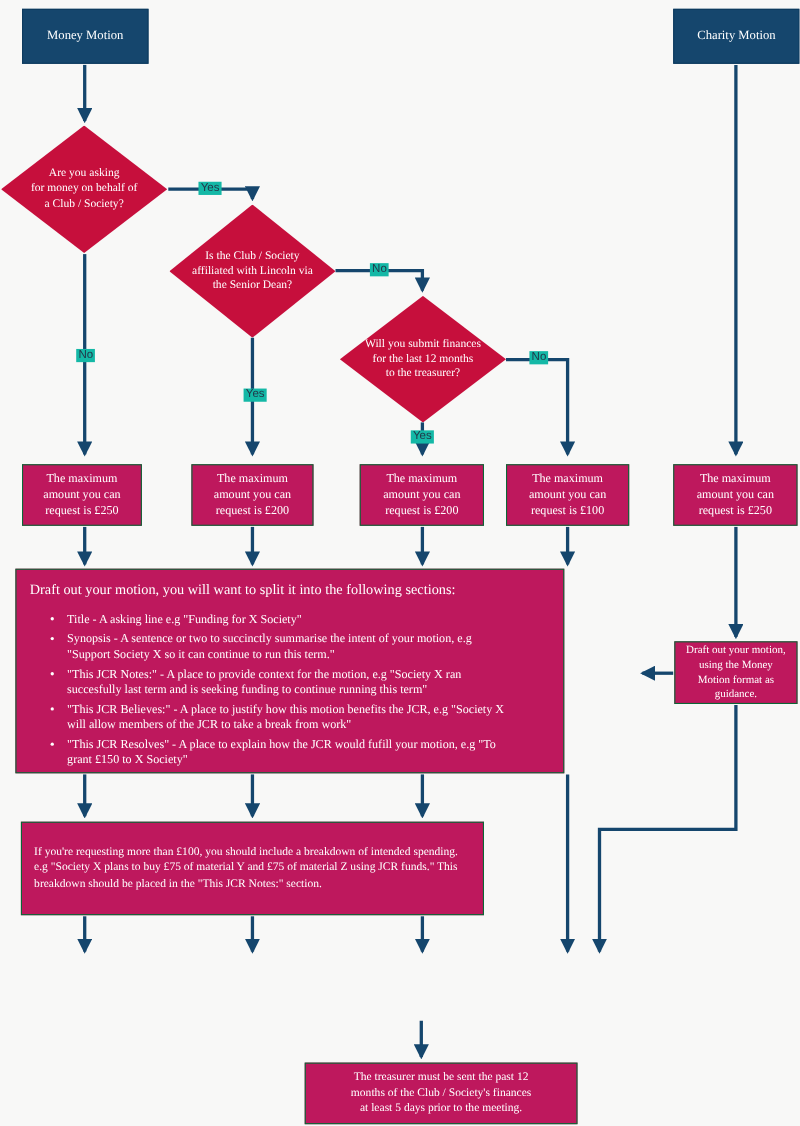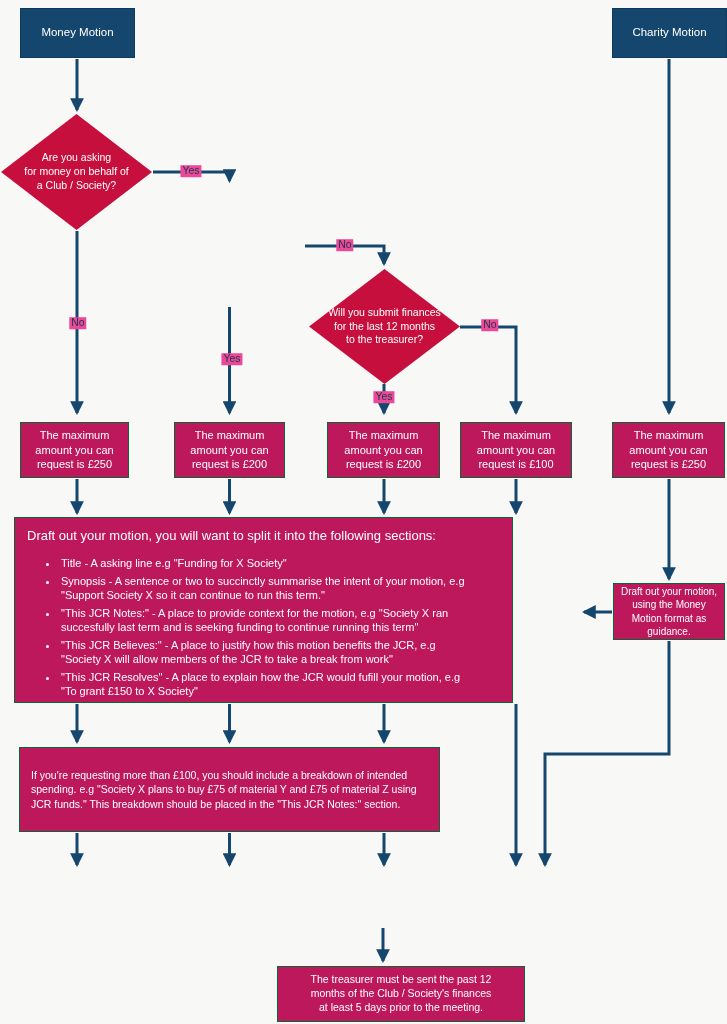"Money Motion" .node { font-family: none -> Liberation Serif, serif }
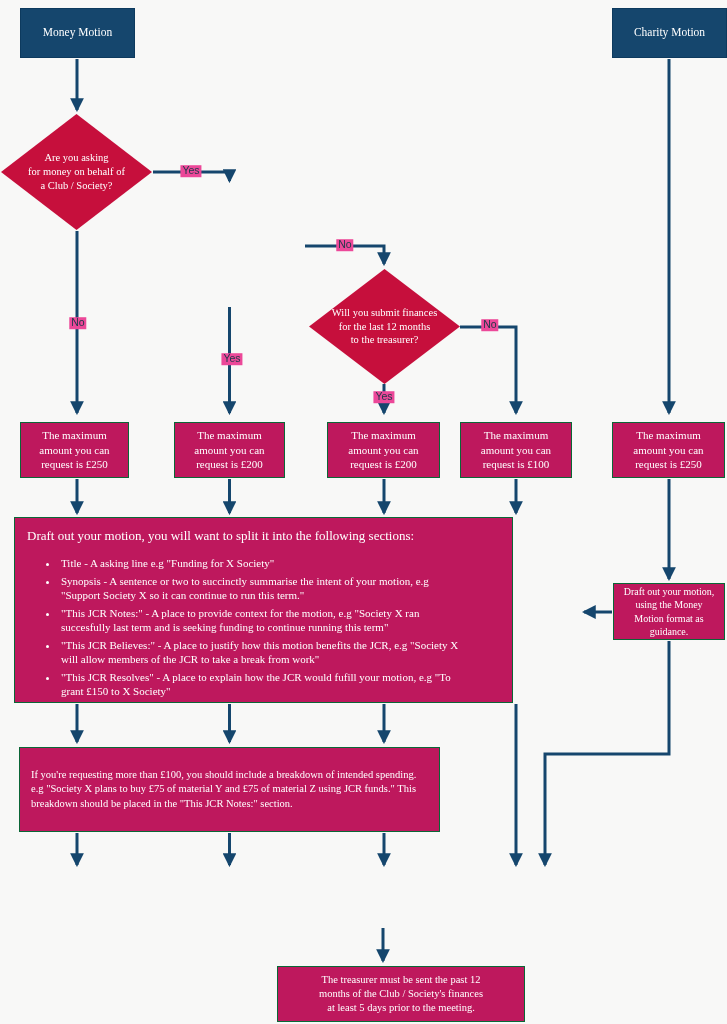"Yes" .edge-label { background: #ec4899 -> #14b8a6 }
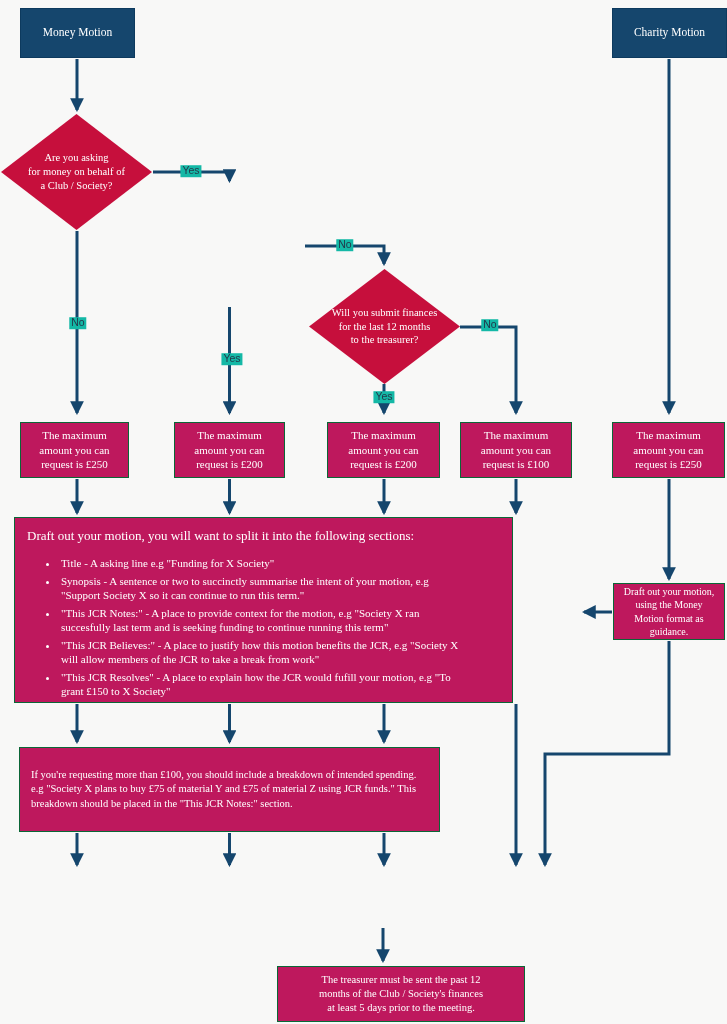"Is the Club / Society" div.node { html: none -> <div>Is the Club / Society affiliated with Lincoln via the Senior Dean?</div> }
